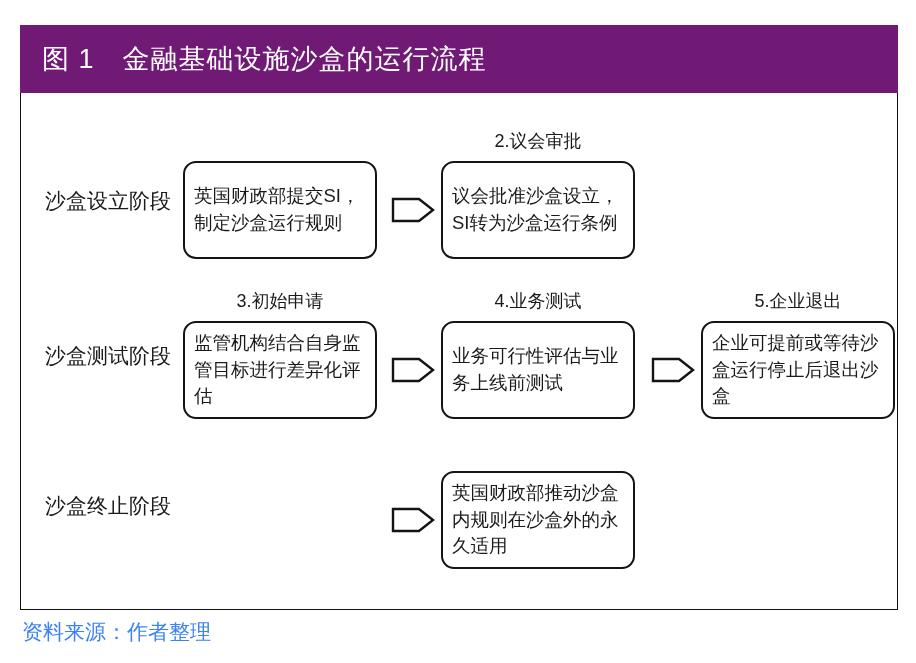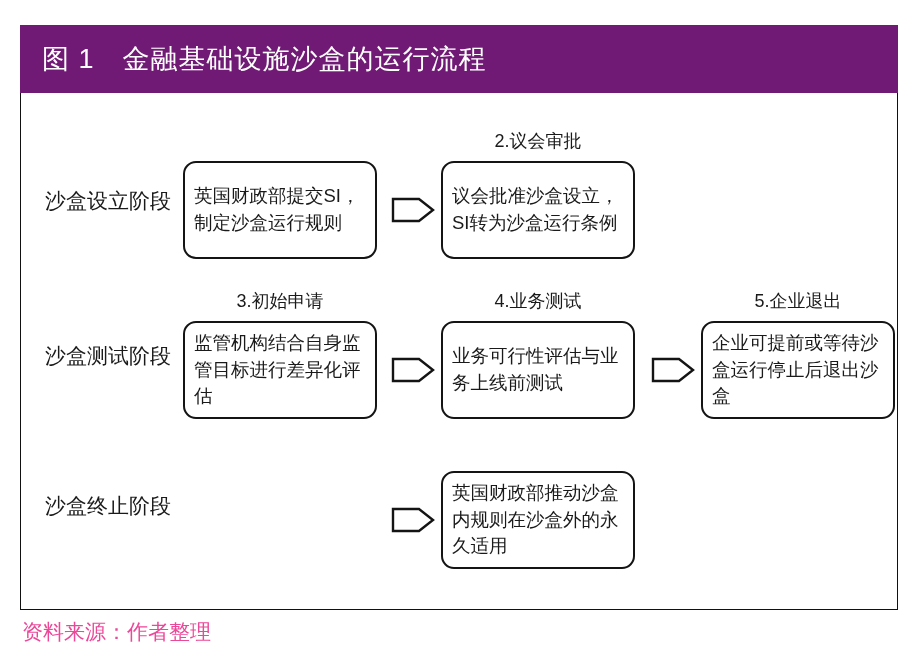"资料来源：作者整理" .fig-source { color: #ec4899 -> #3b82f6 }
